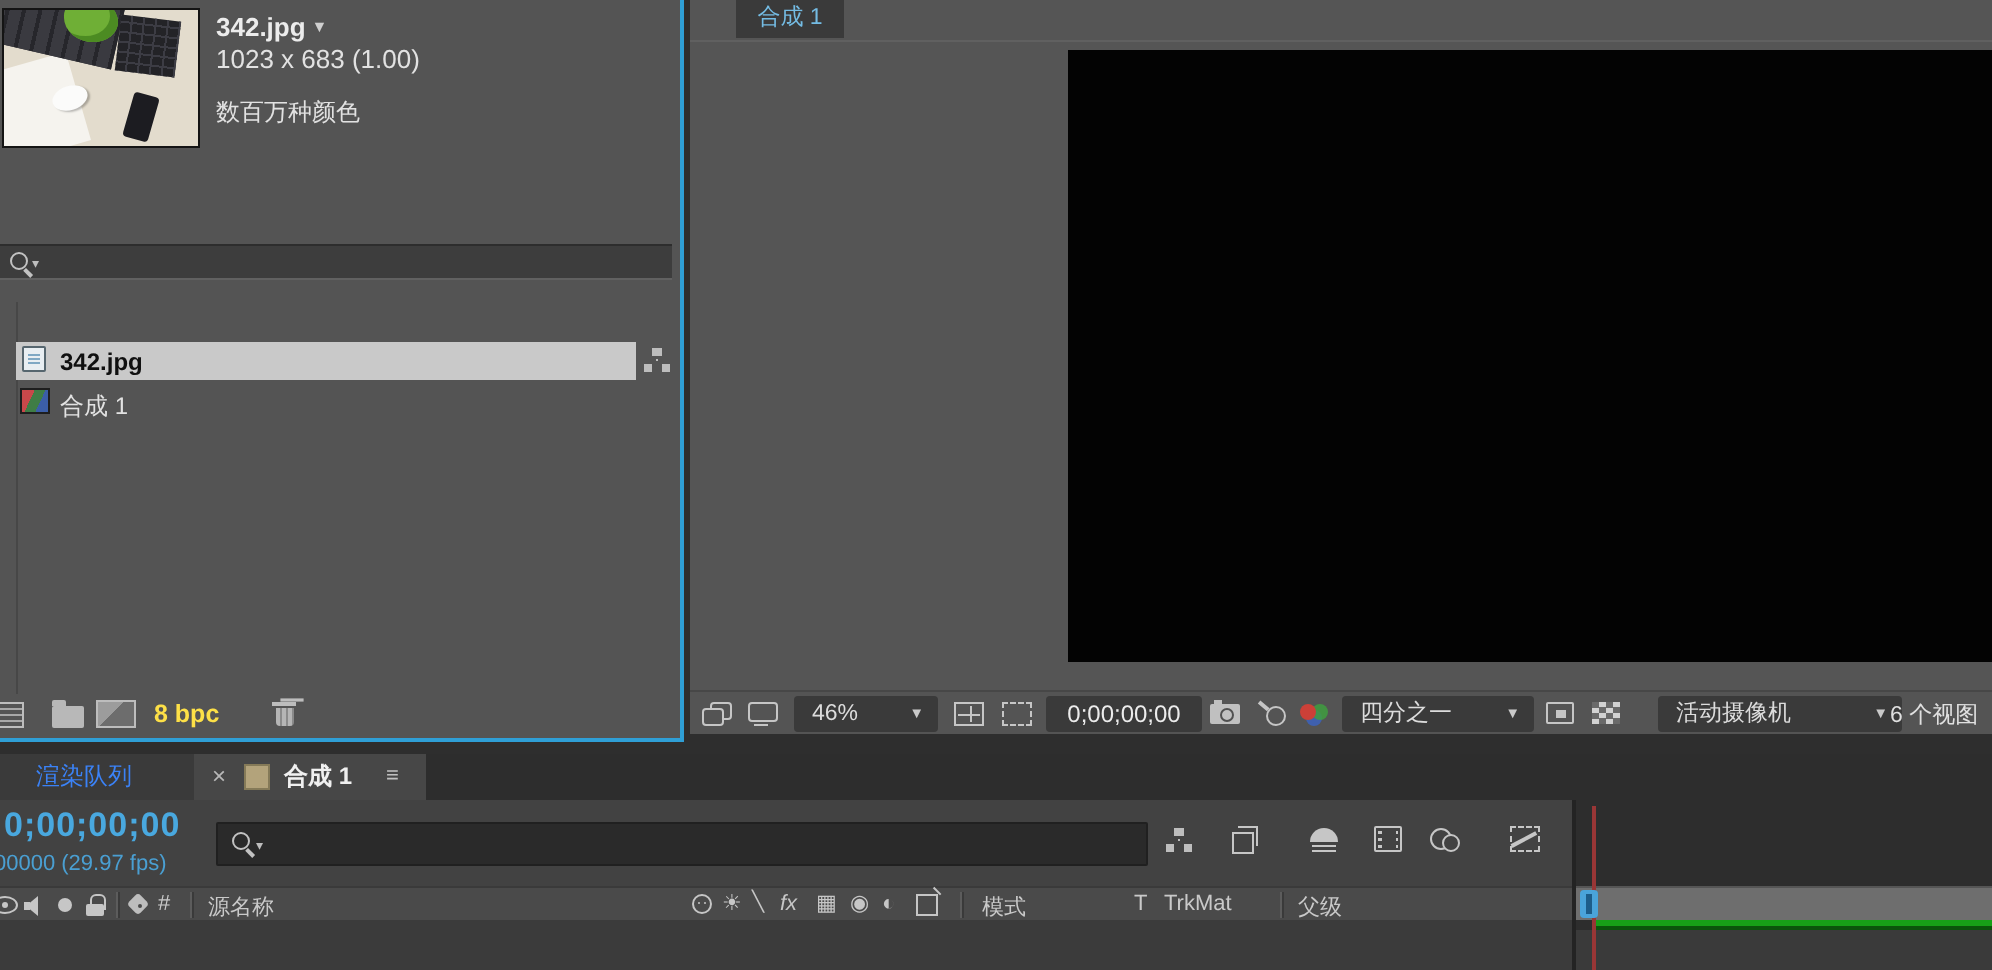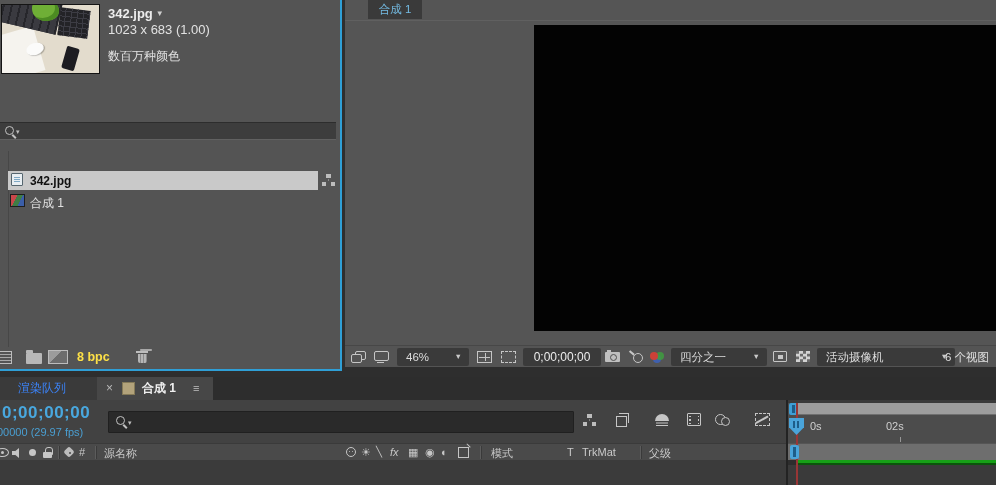"活动摄像机" div.dropdown { left: 472px -> 484px; width: 138px -> 122px }
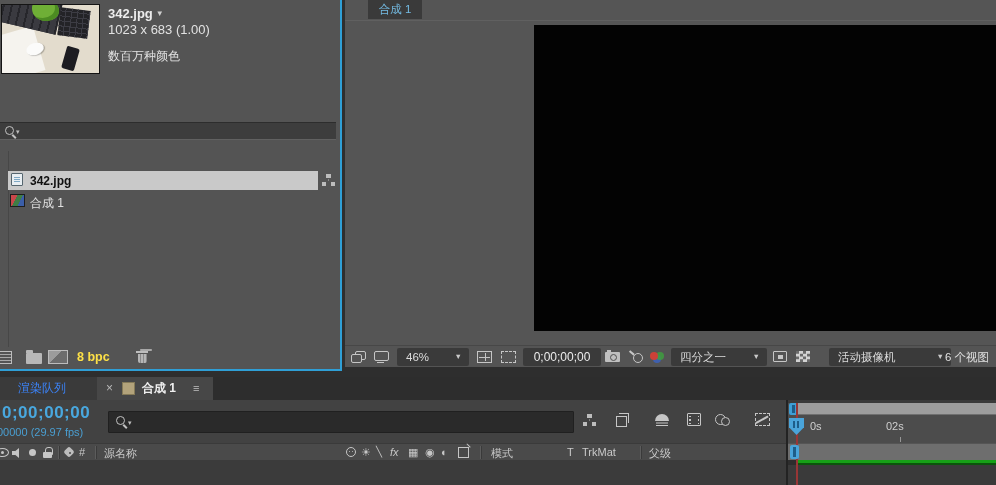"0s" div.rpane { html: <div> <div></div> <div></div> <div></div> <span>0s</span> <span>02s</span> <span></span> <div></div> </div> -> none }
